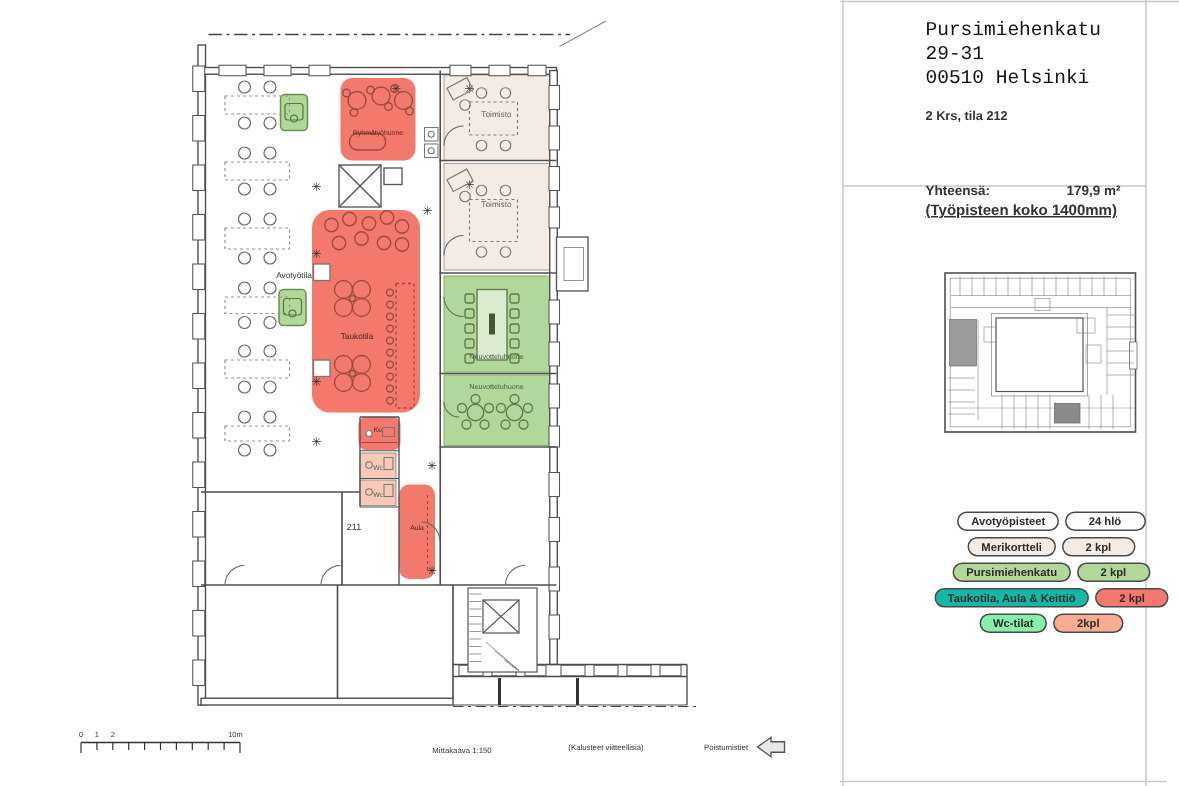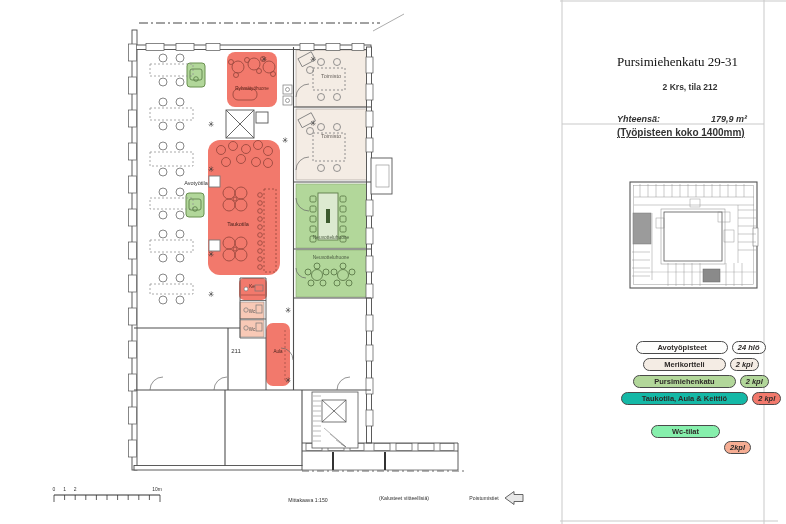"Pursimiehenkatu 29-31" .hdr-addr { font-family: Liberation Serif, serif -> Liberation Mono, monospace; margin-top: 42px -> none }
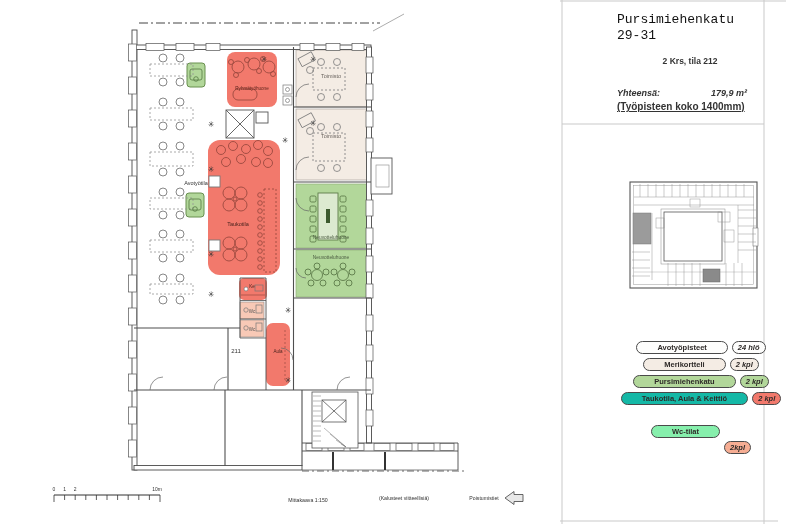"00510 Helsinki" div.hdr-addr { html: none -> <div>00510 Helsinki</div> }
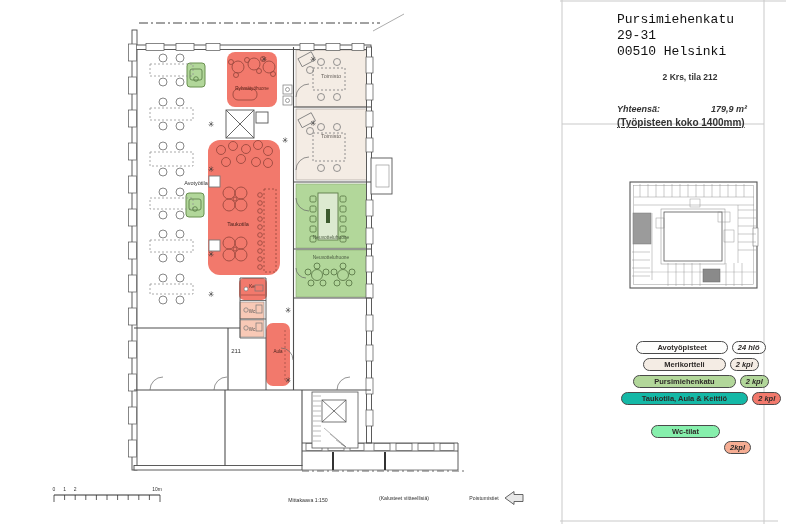"2 Krs, tila 212" .hdr-floor { text-align: center -> none }
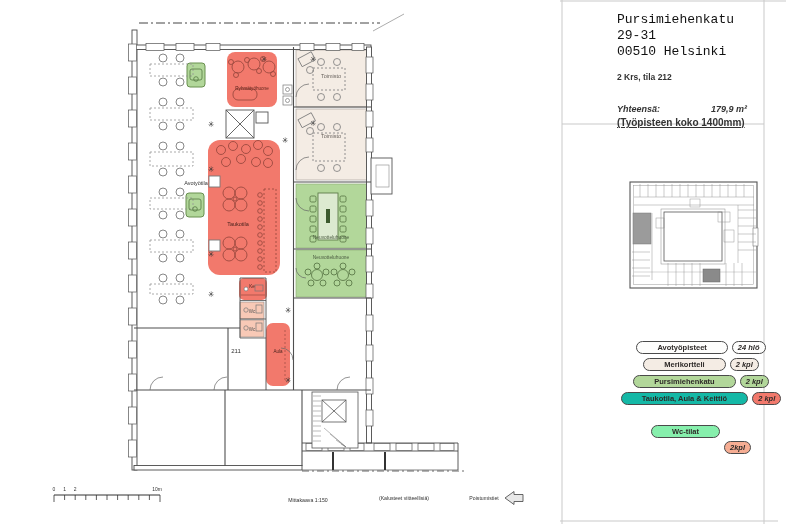"Yhteensä:" .hdr-total { font-style: italic -> none; margin-top: 22px -> 40px }
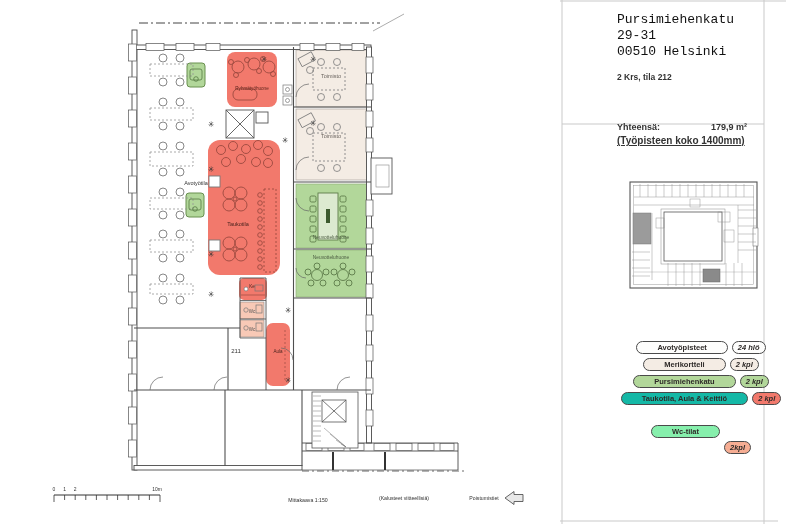"Avotyöpisteet" .pill { padding: 1px 20px -> 1px 8px }
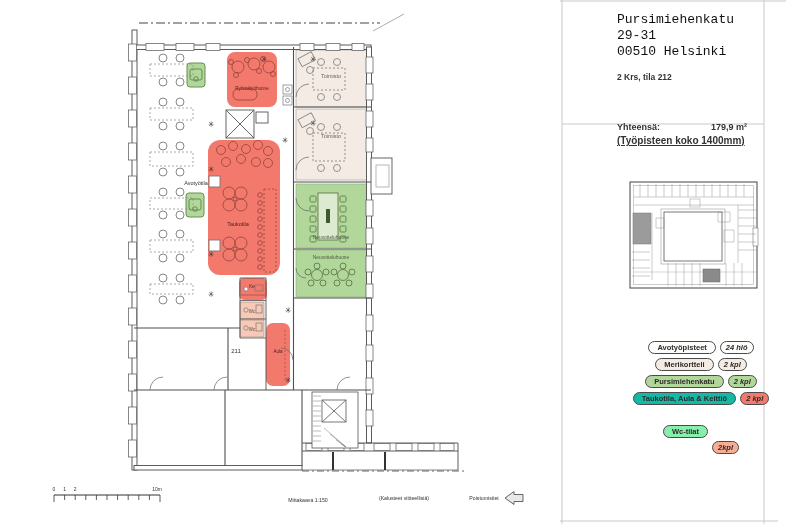"24 hlö" .pill.count { font-style: italic -> none; padding: 1px 5px -> 1px 15px }
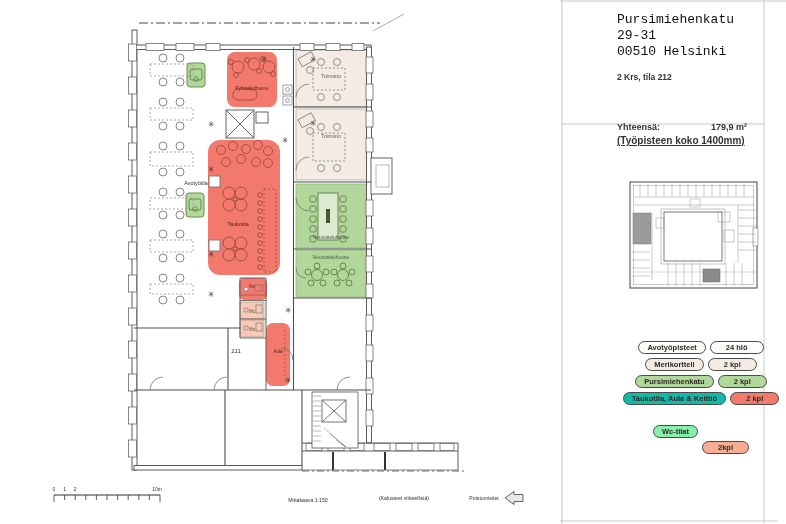"2kpl" span.pill { margin-top: 32px -> none }
